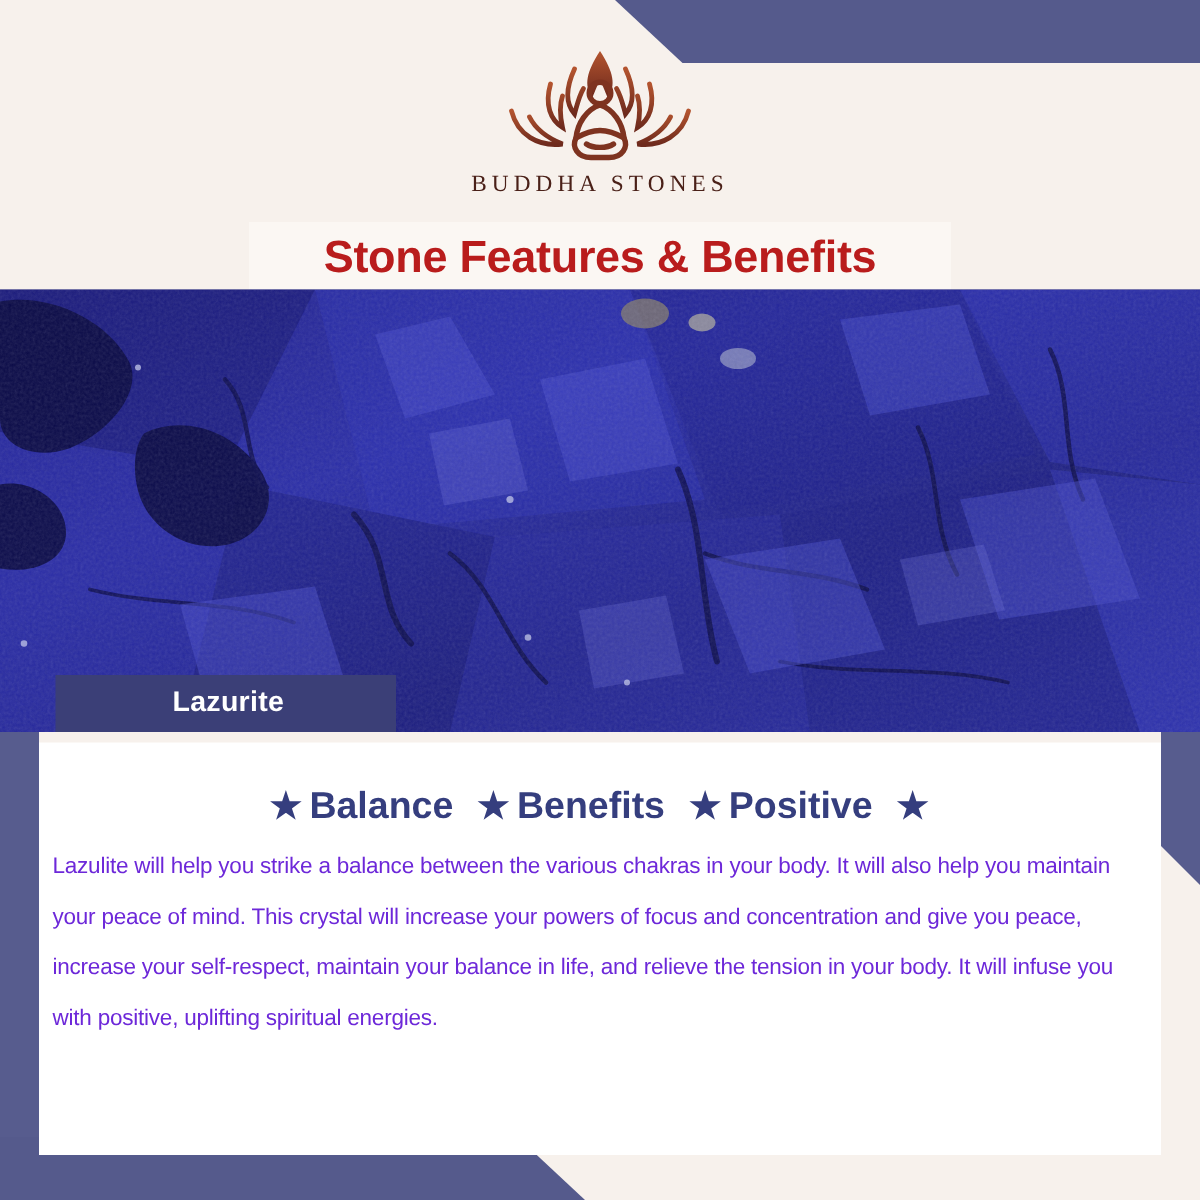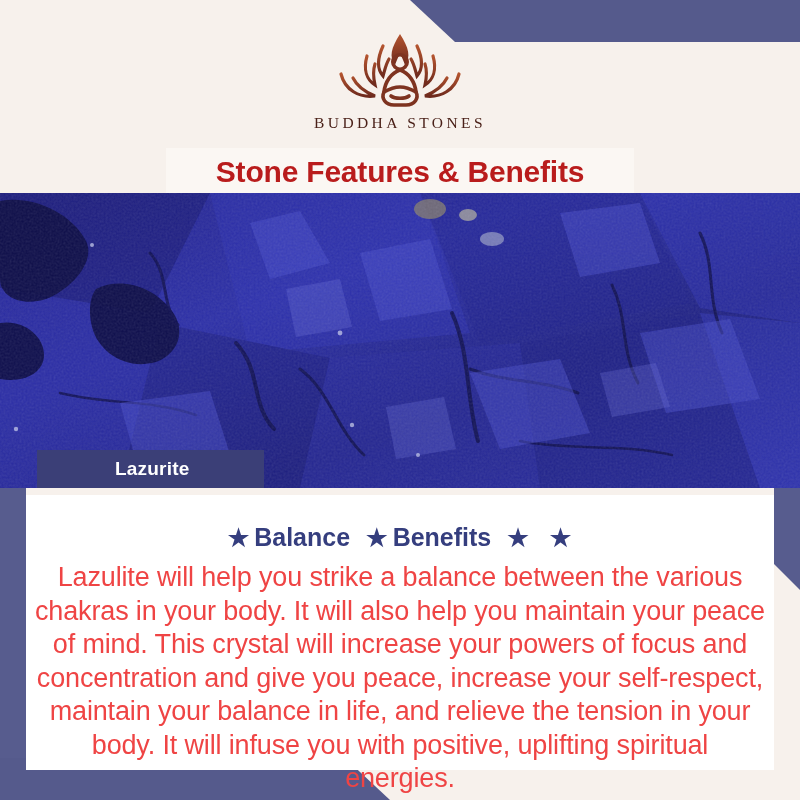"Positive" span { html: none -> <span>Positive</span> }
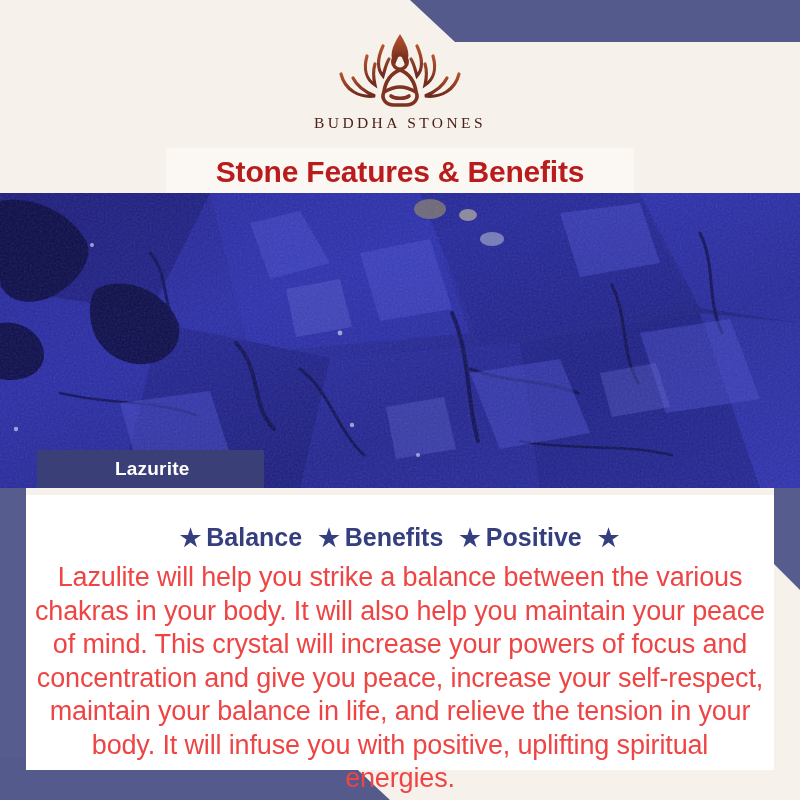"Lazulite will help you strike" .body-copy { color: #ef4444 -> #6d28d9; font-size: 27px -> 15px; text-align: center -> left }
